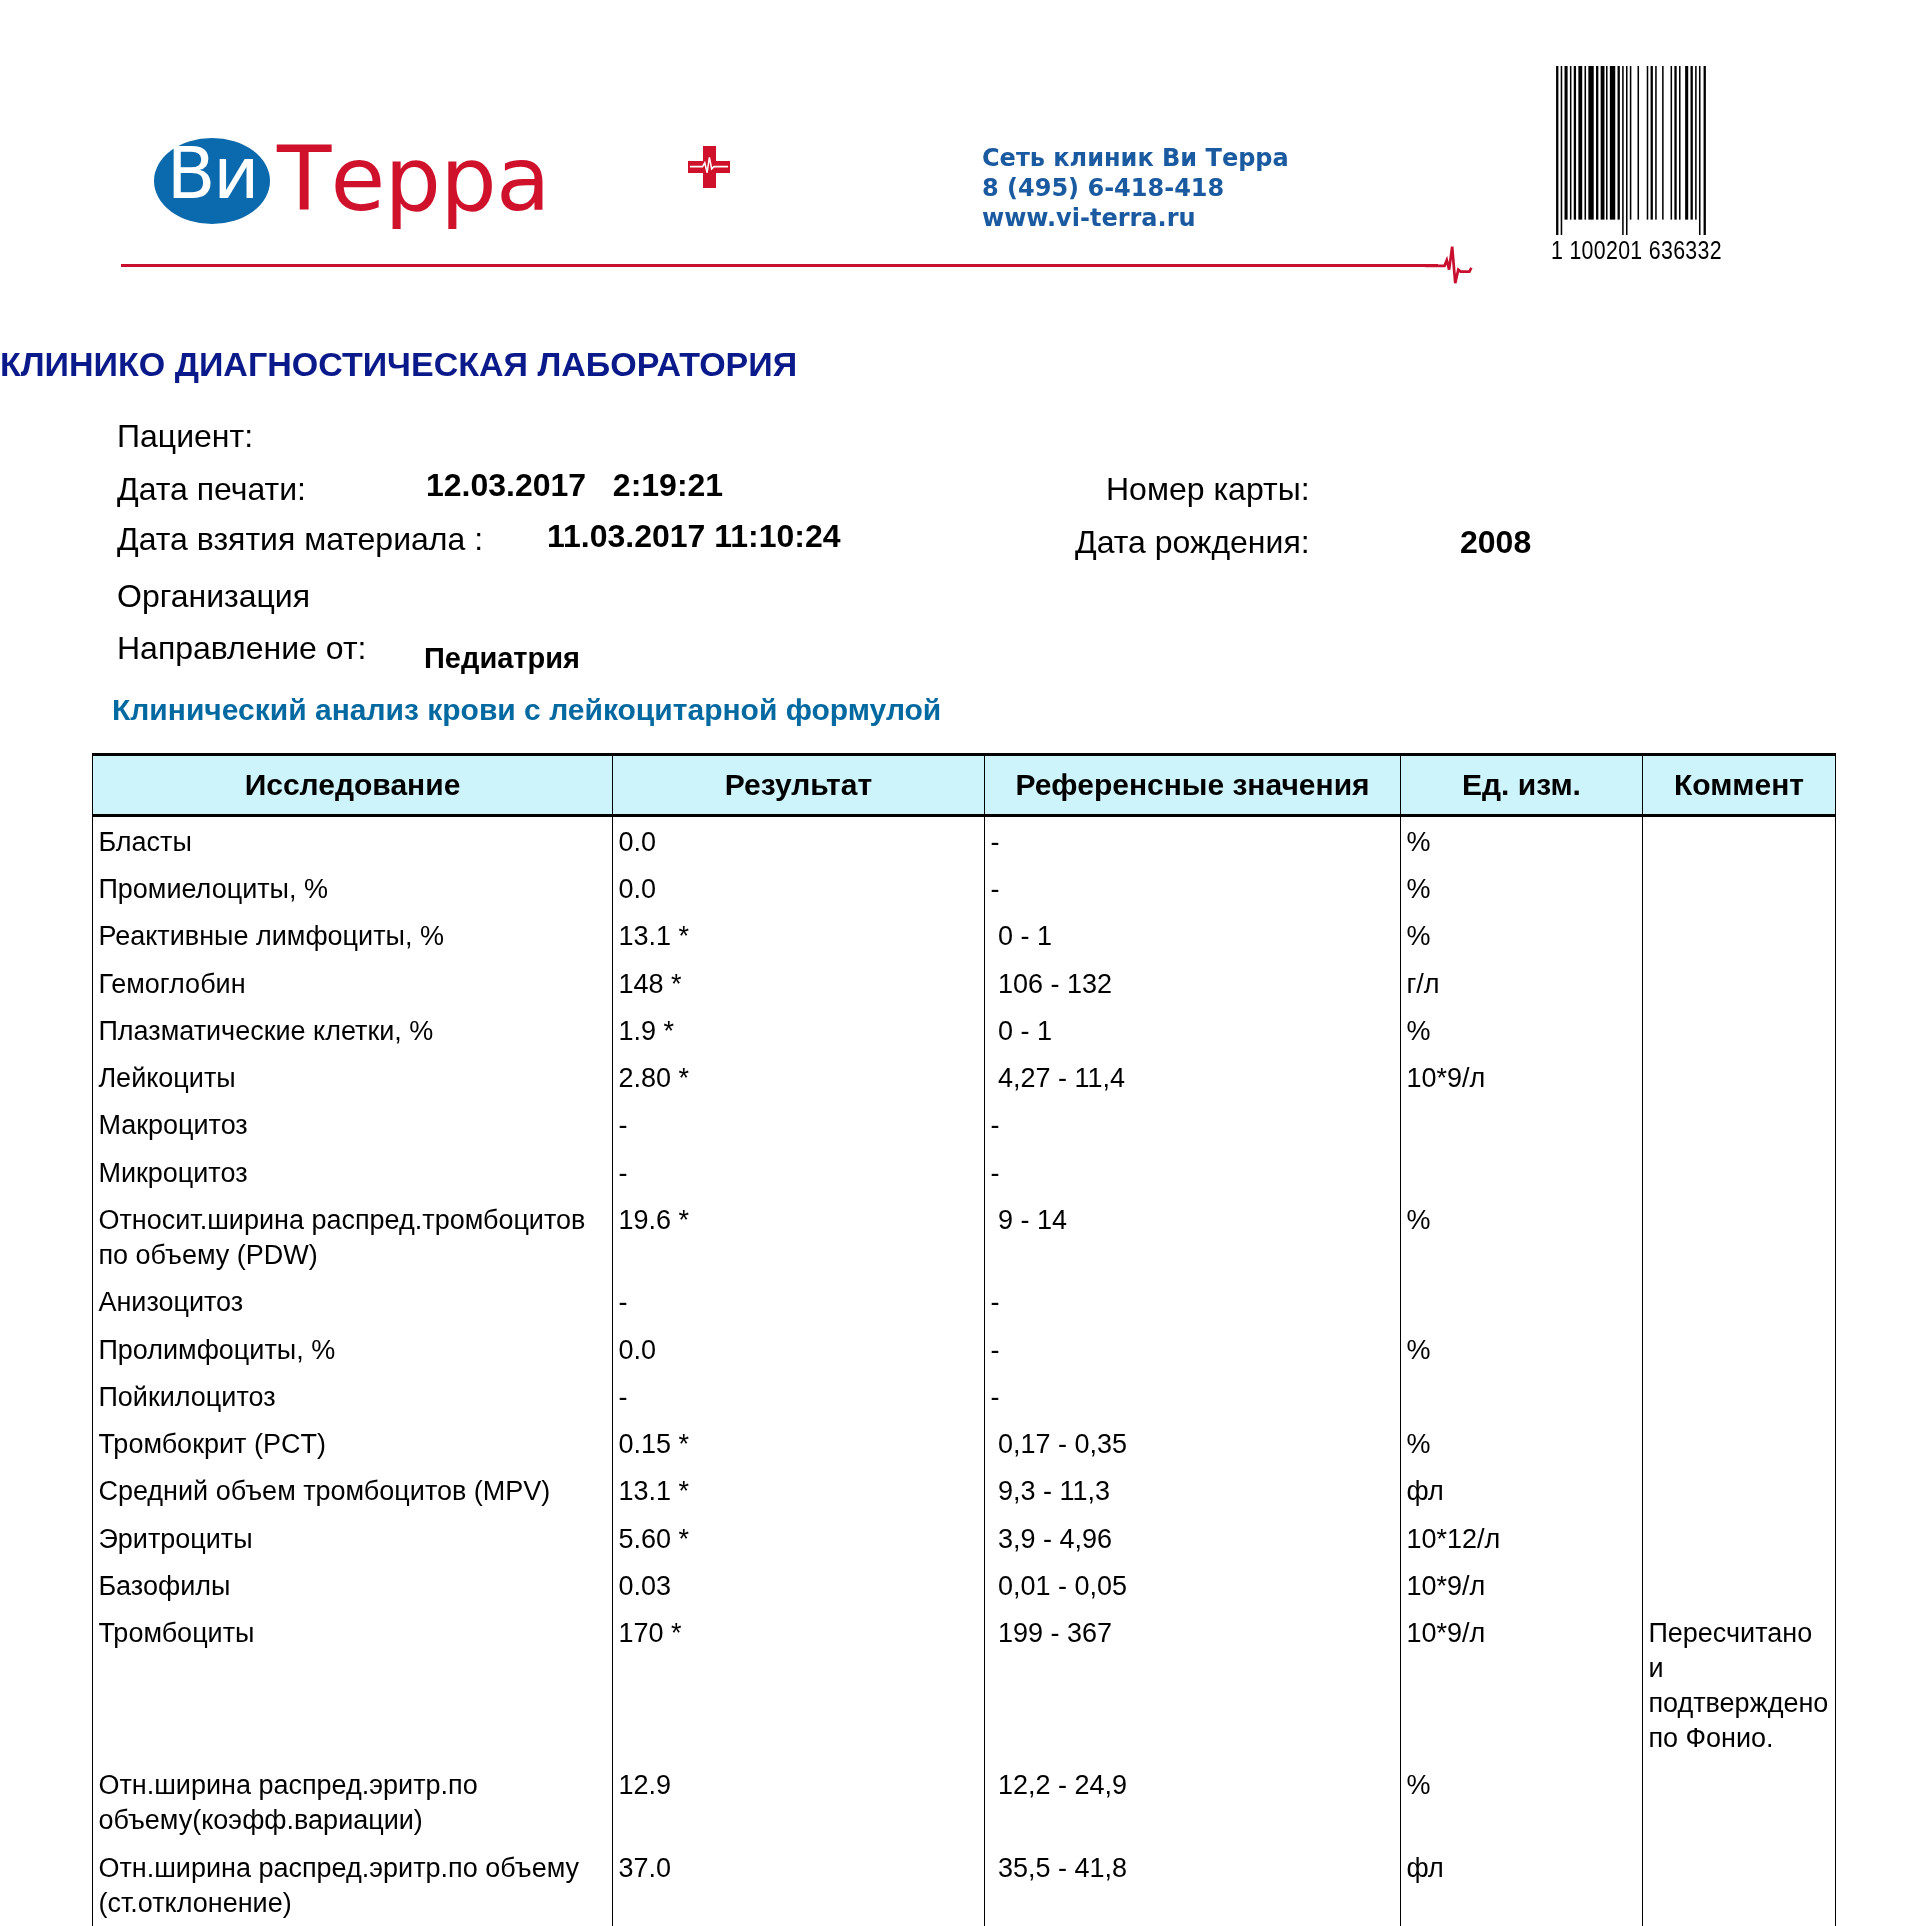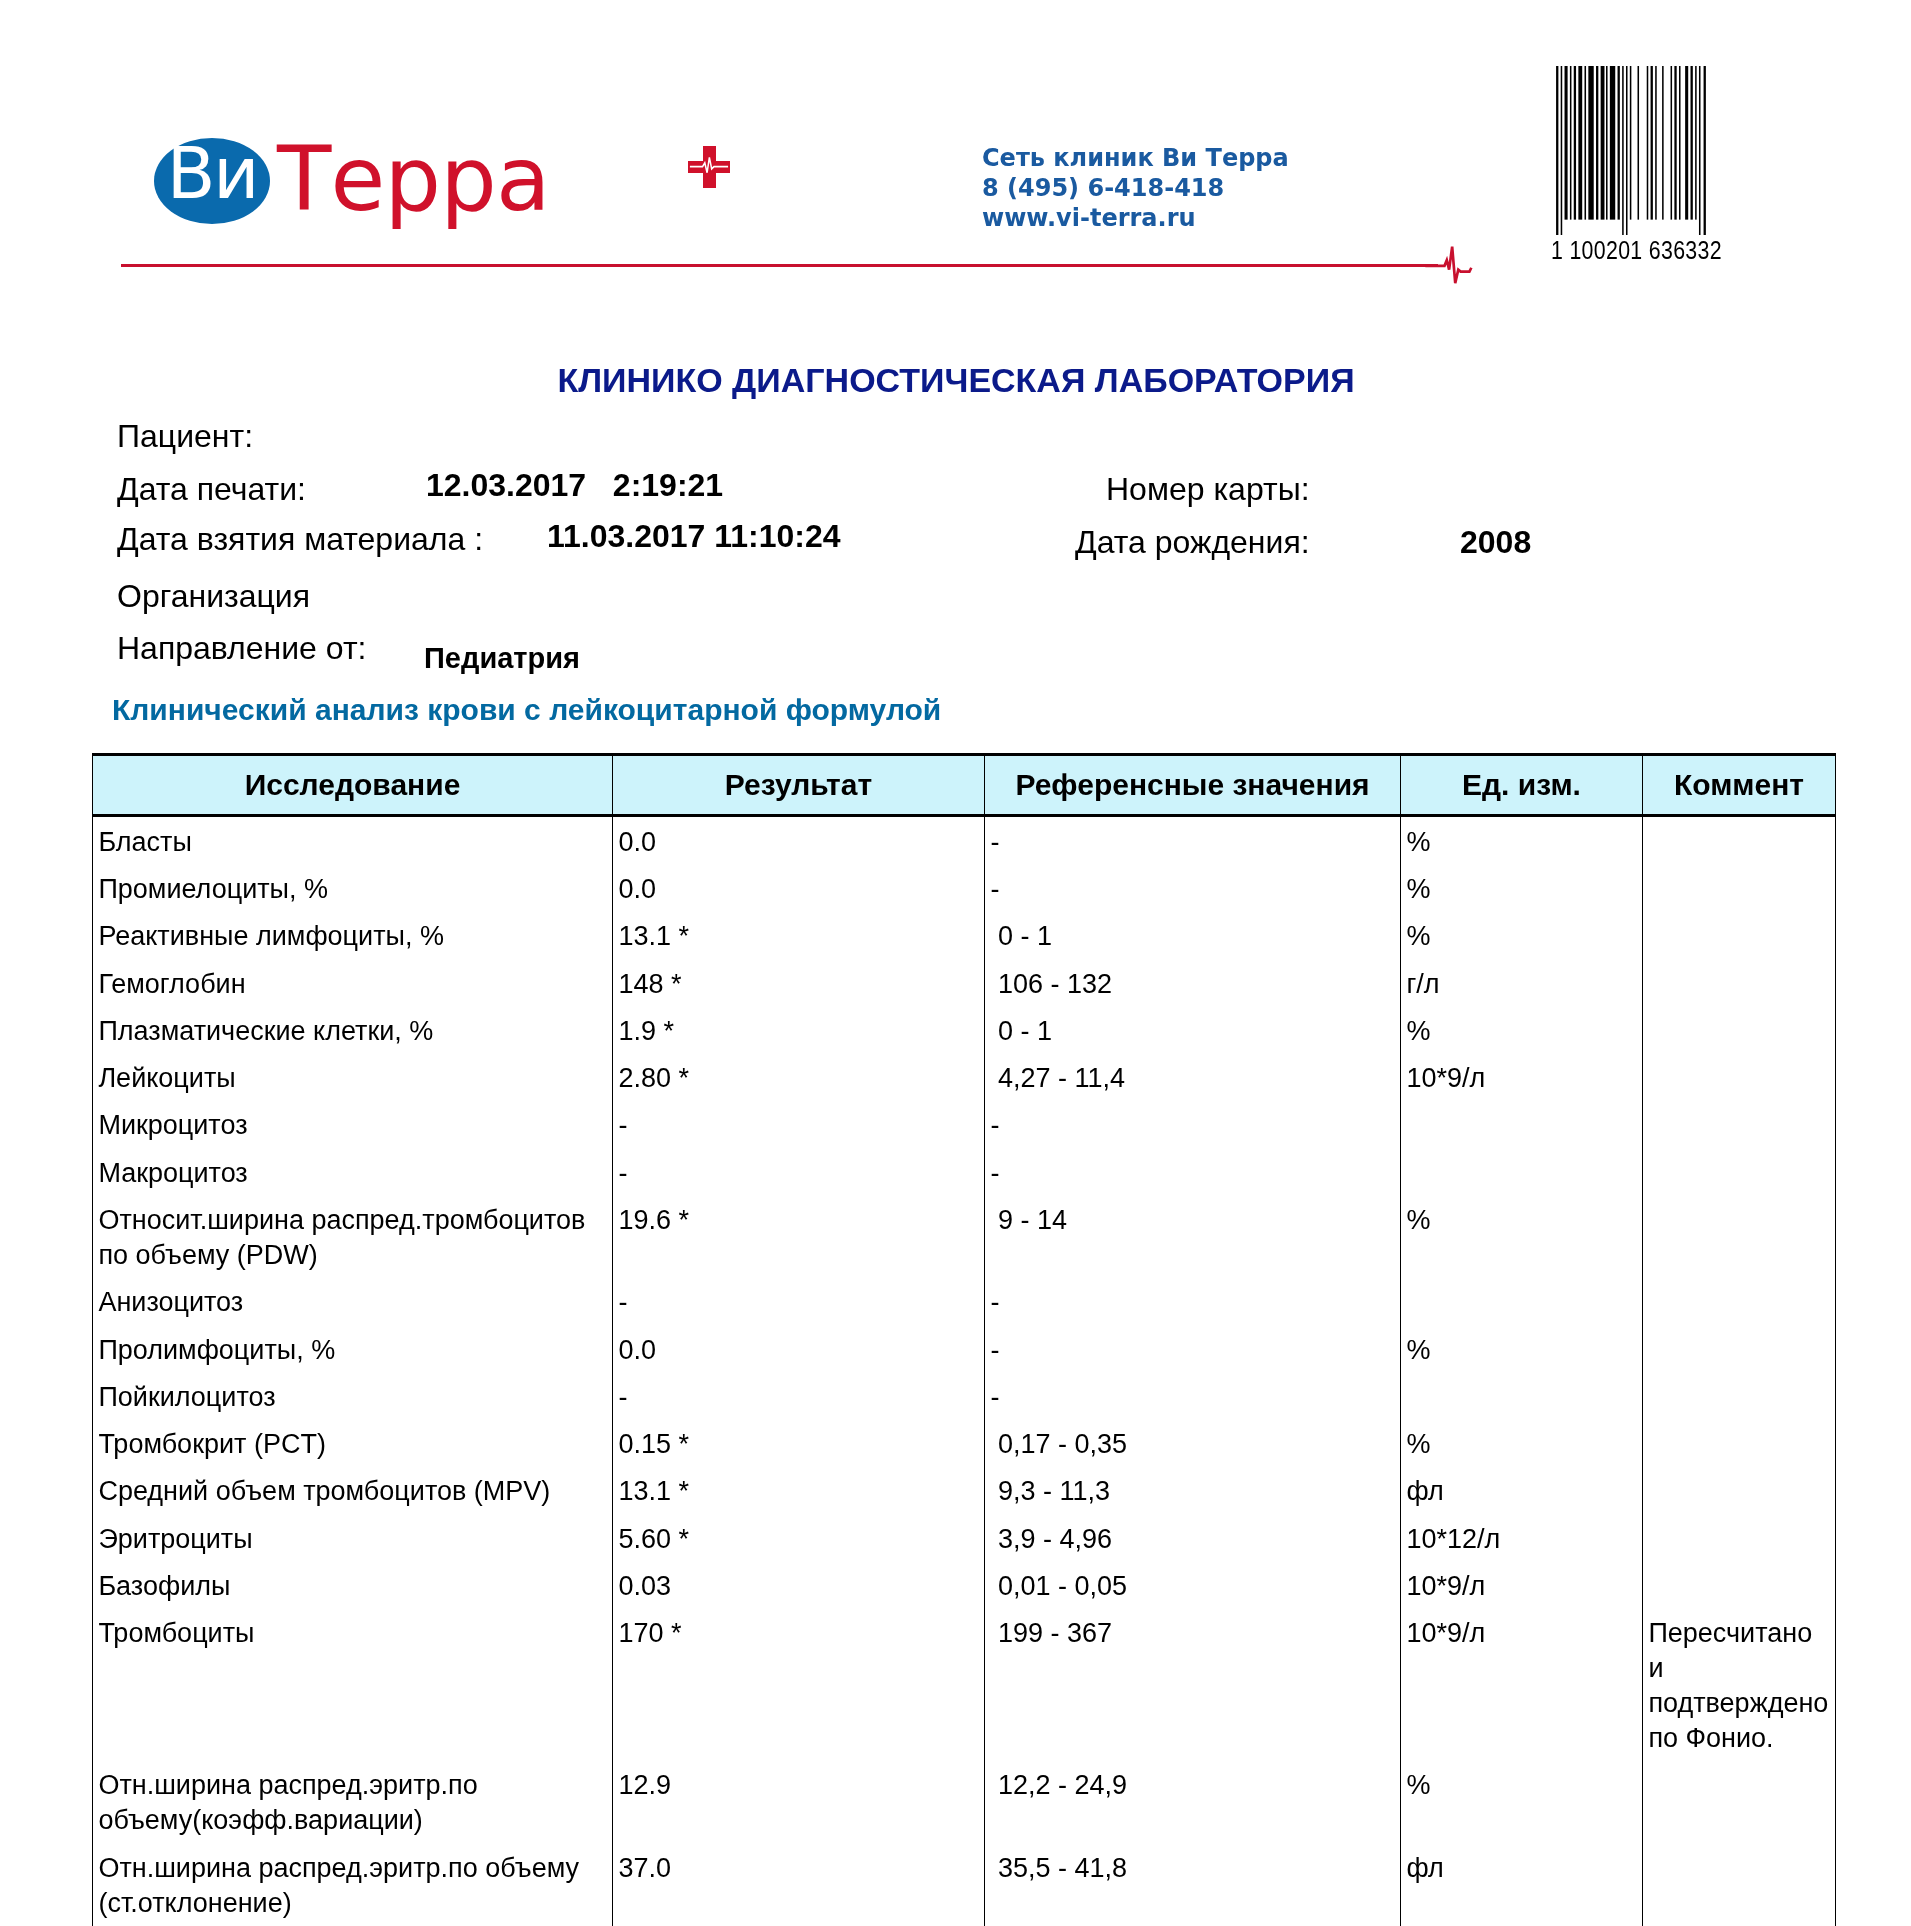"КЛИНИКО ДИАГНОСТИЧЕСКАЯ ЛАБОРАТОРИЯ" .lab-title { margin-top: 16px -> none; text-align: center -> none }
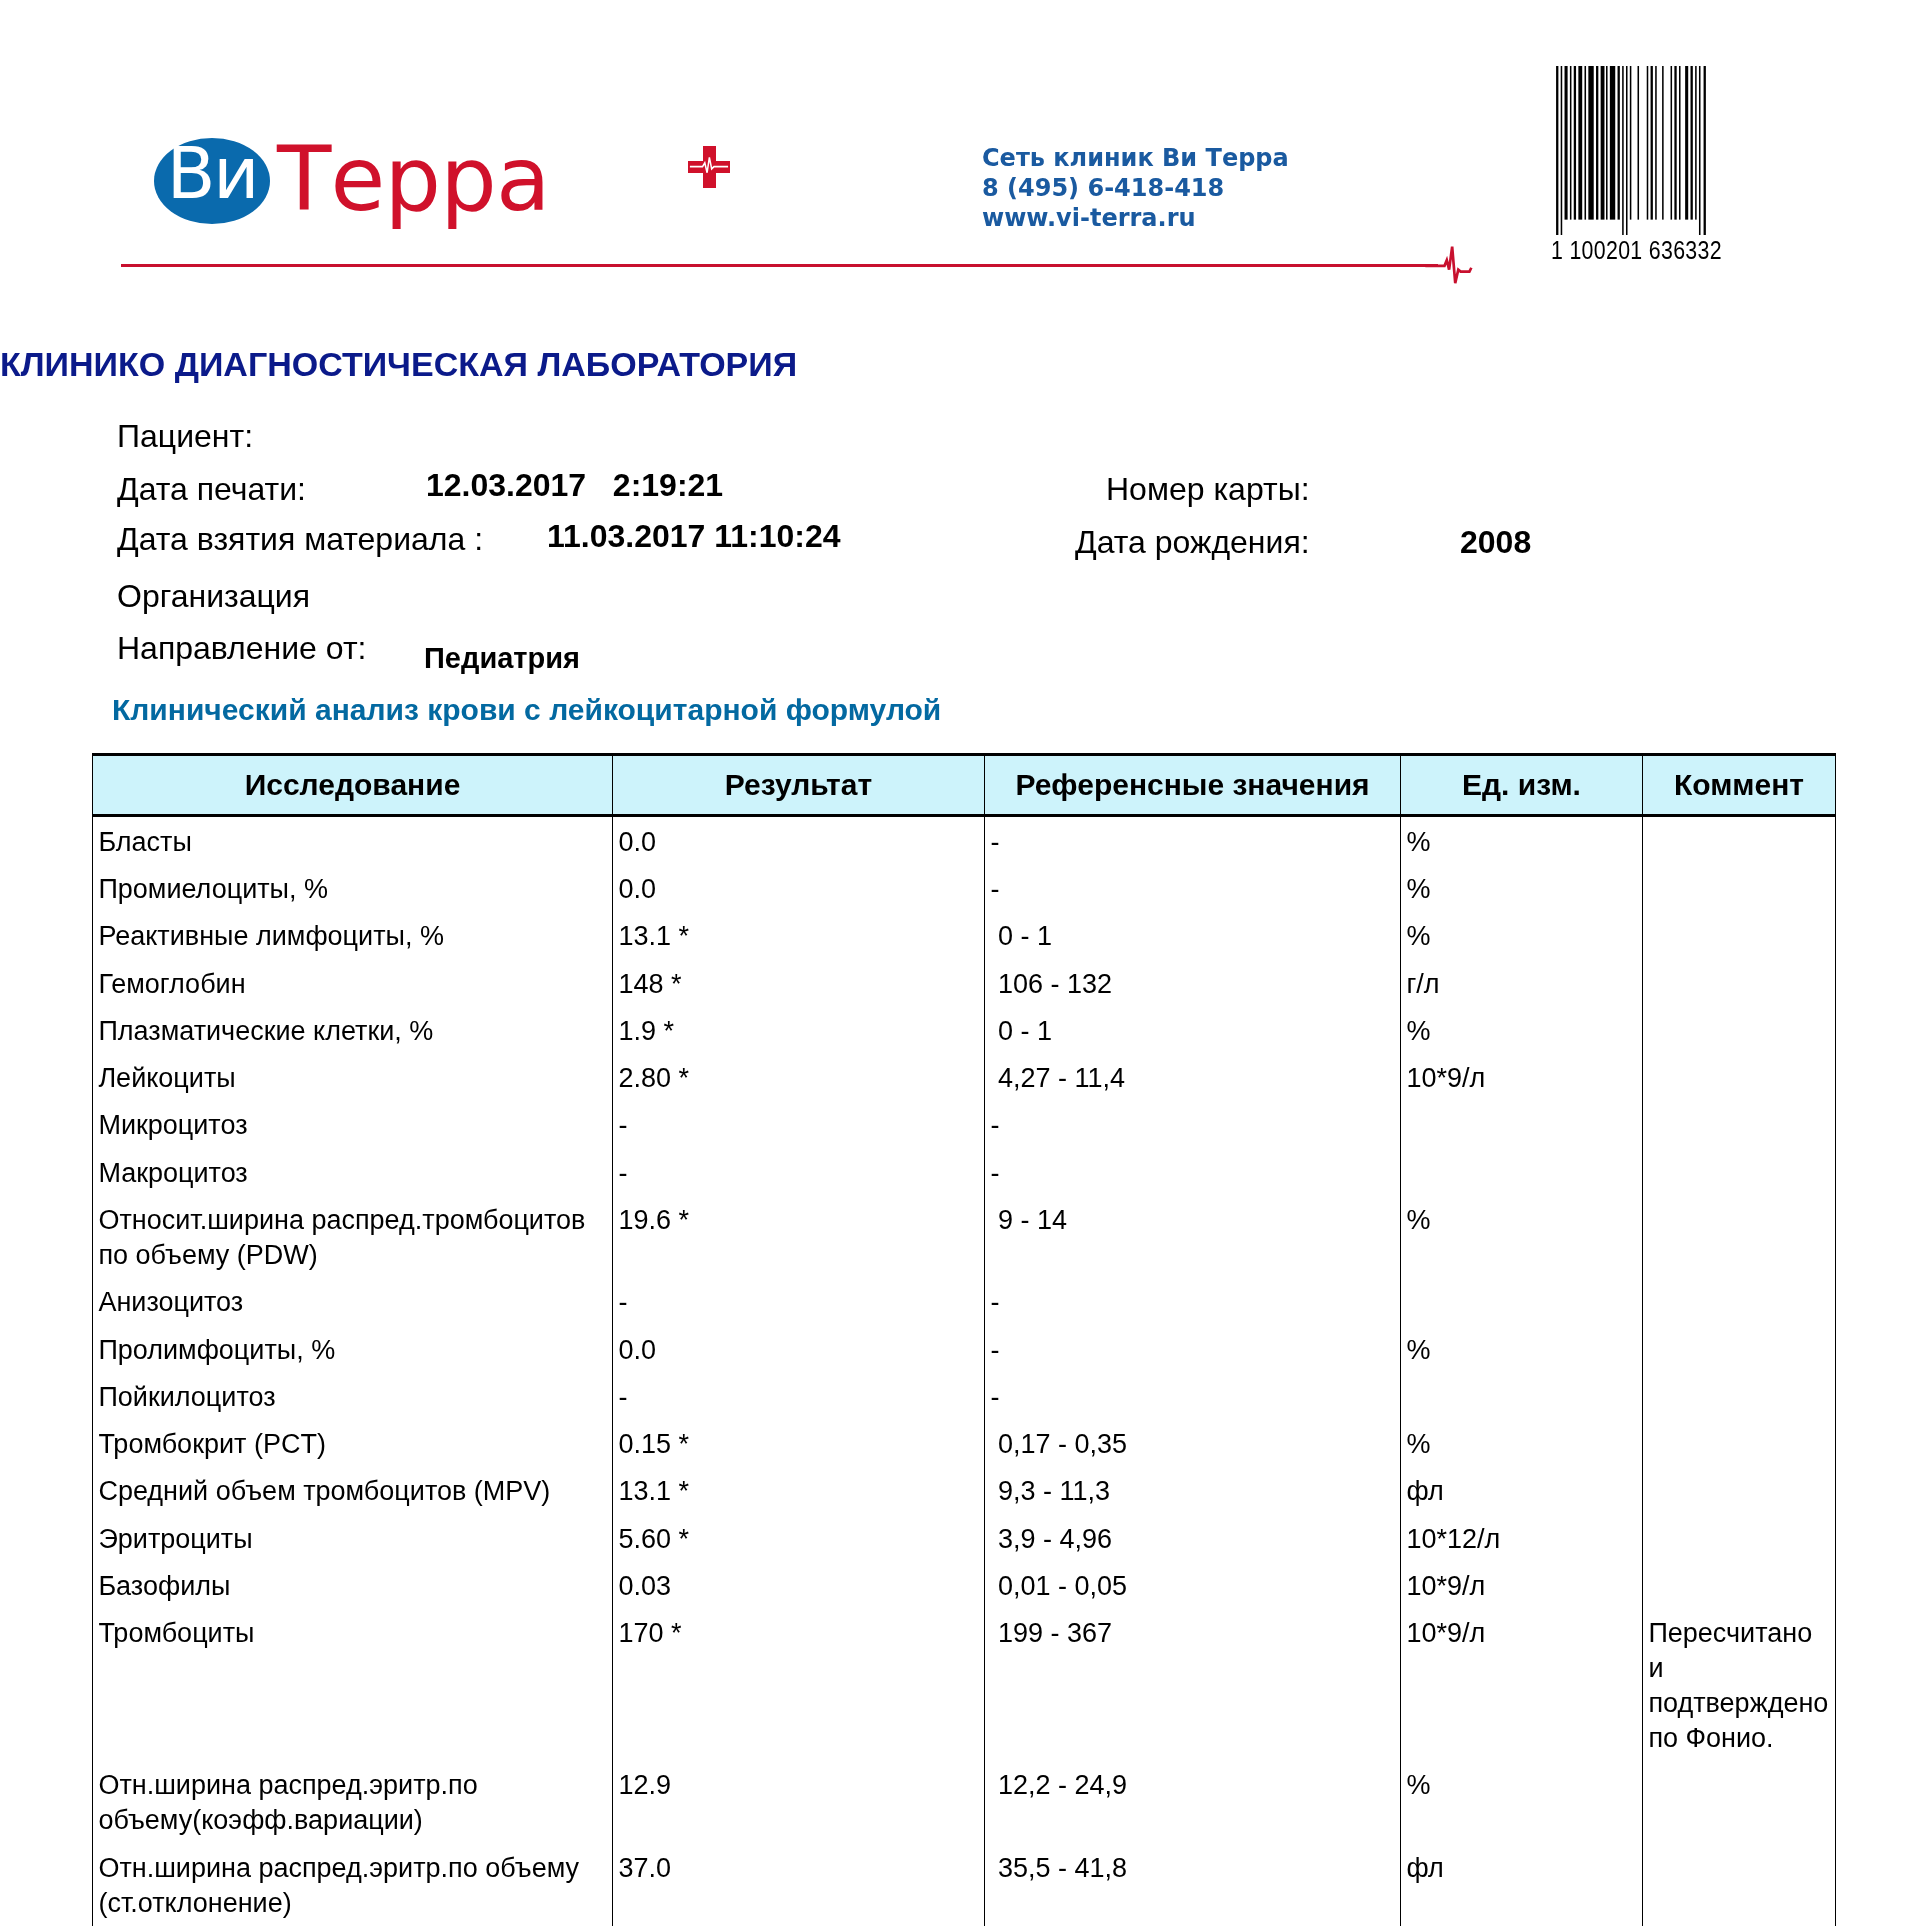"Микроцитоз" tr { order: before "Макроцитоз" -> after "Макроцитоз" }
